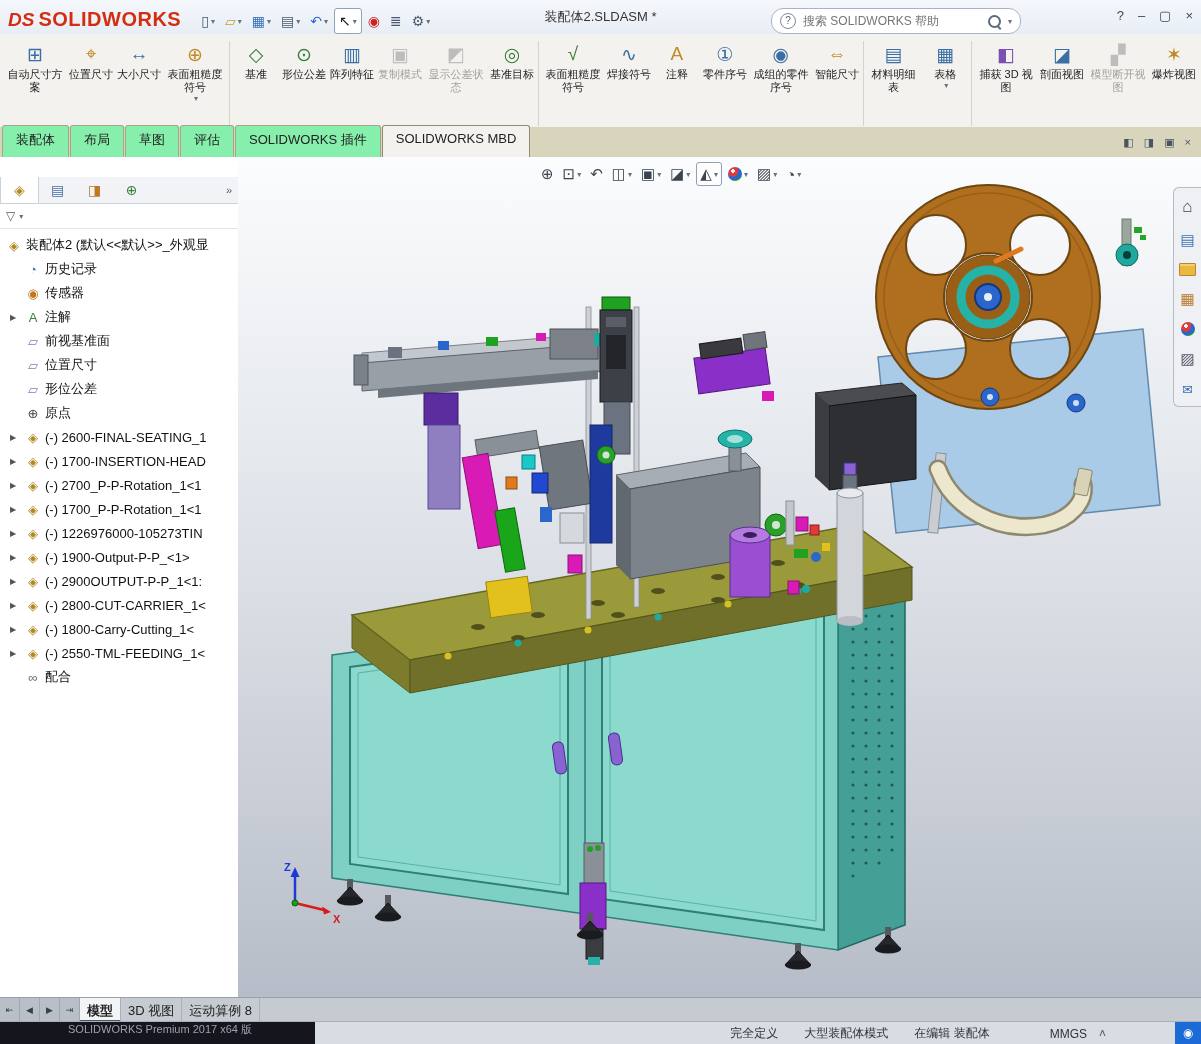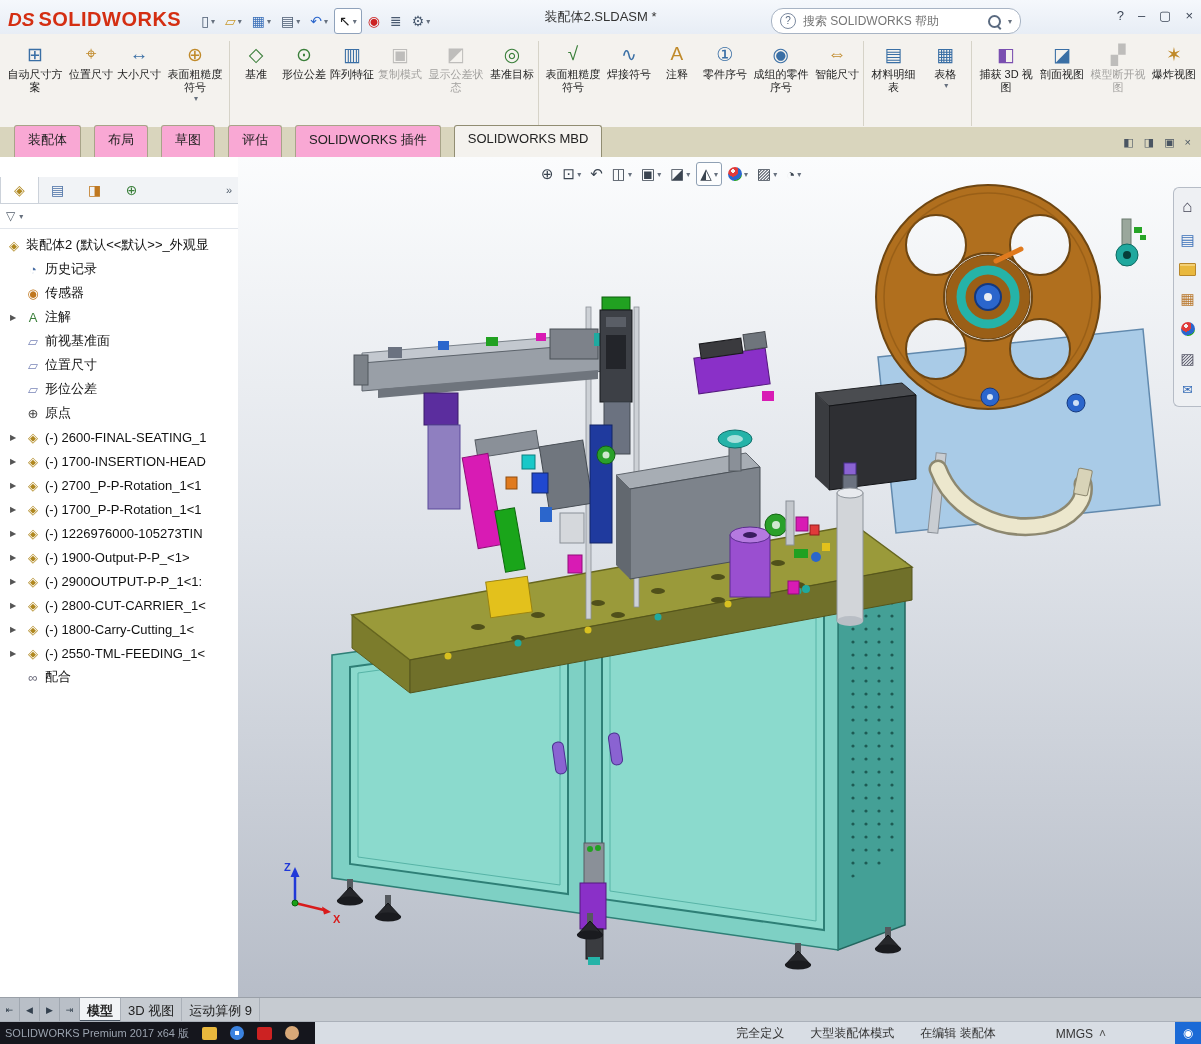"装配体" .tab { background: #f9a8d4 -> #86efac; margin-left: 12px -> none }
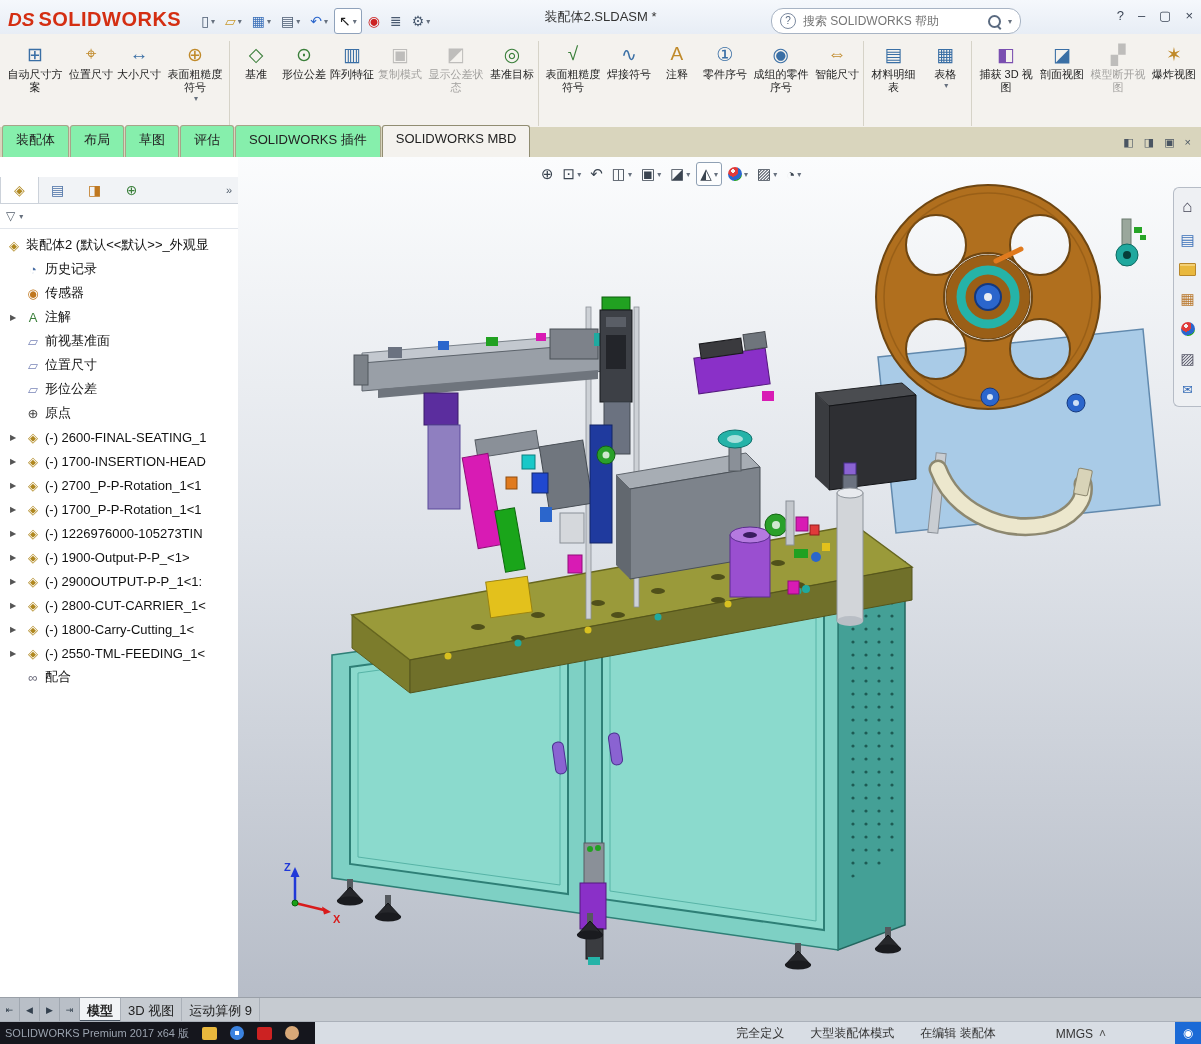"运动算例 9" div.stab { text: 9 -> 8 }
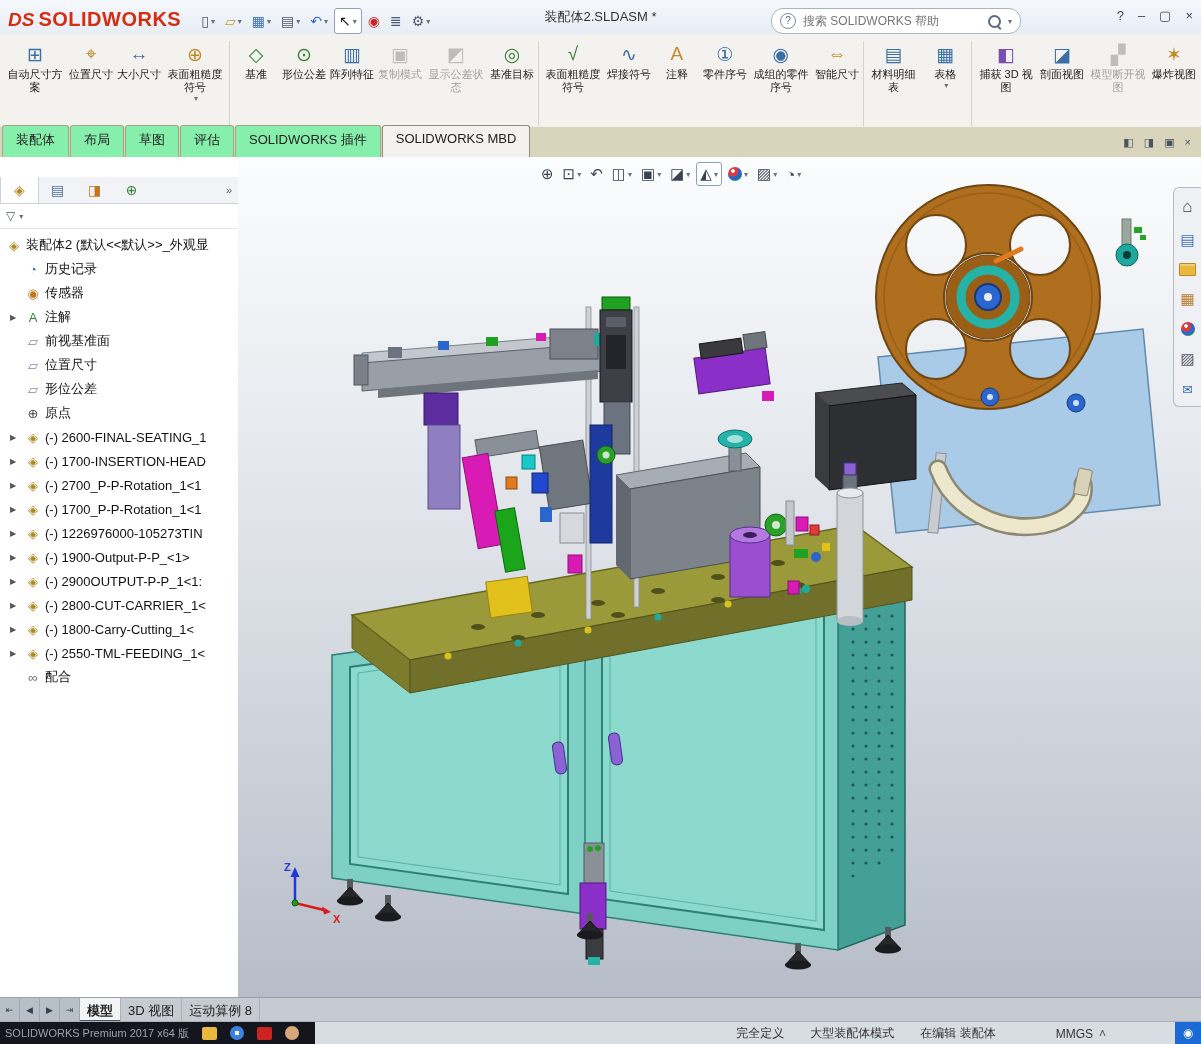"SOLIDWORKS Premium 2017 x64 版" .taskbar { flex-direction: none -> column }
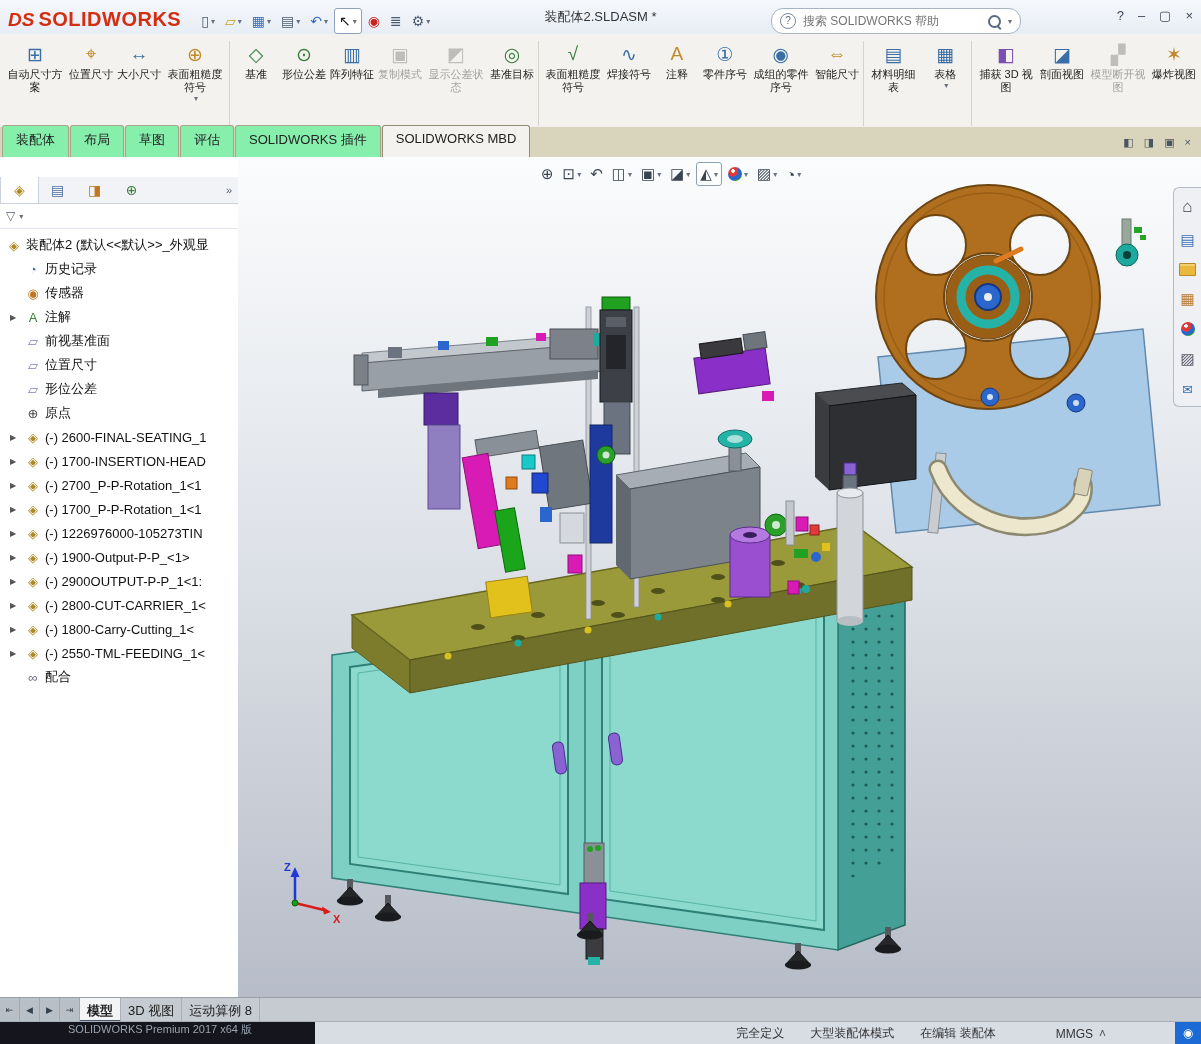"MMGS" .sunits { margin-right: 6px -> 12px }
